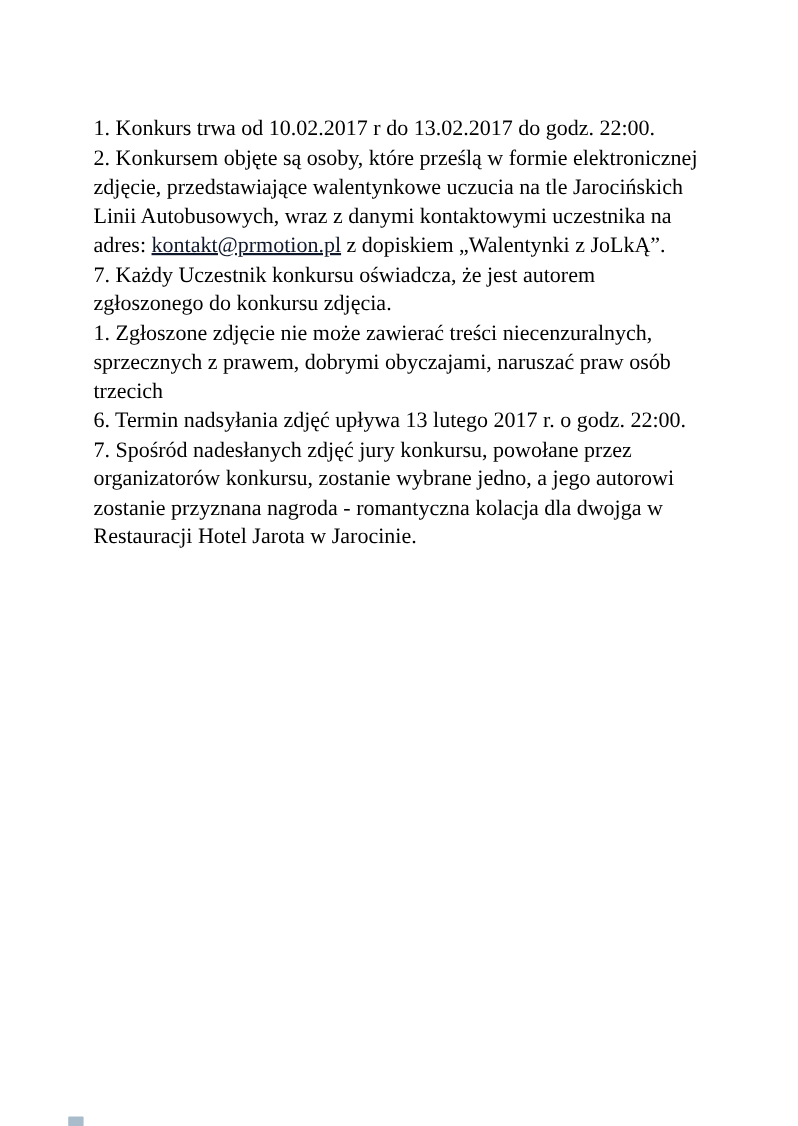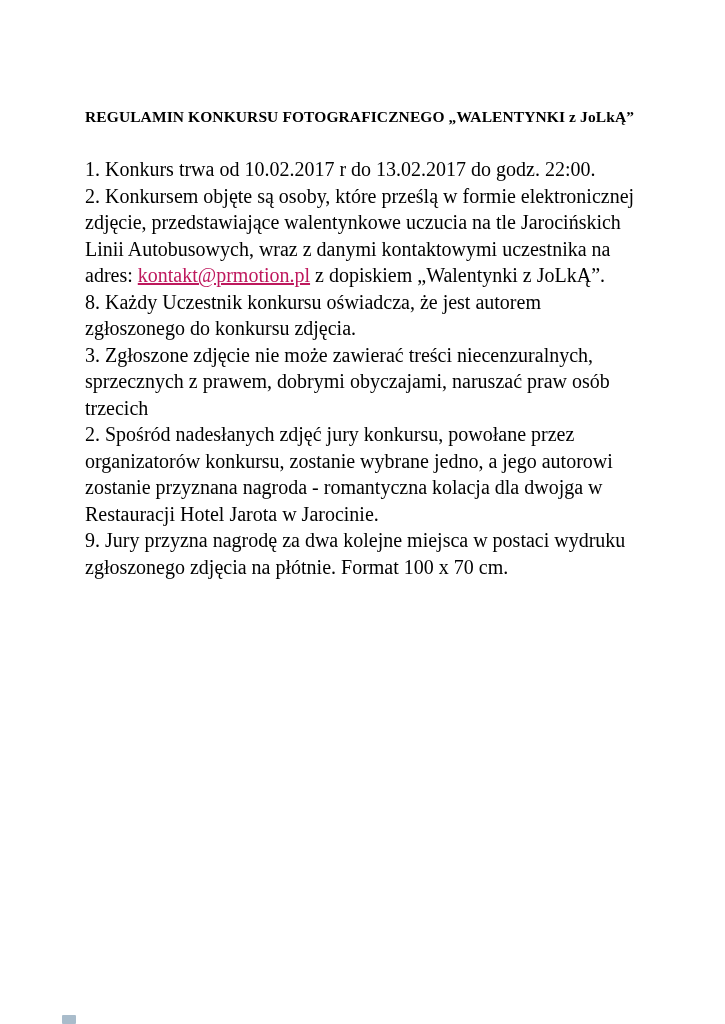"REGULAMIN KONKURSU FOTOGRAFICZNEGO" h1.doc-title { html: <h1>REGULAMIN KONKURSU FOTOGRAFICZNEGO „WALENTYNKI z JoLkĄ”</h1> -> none }
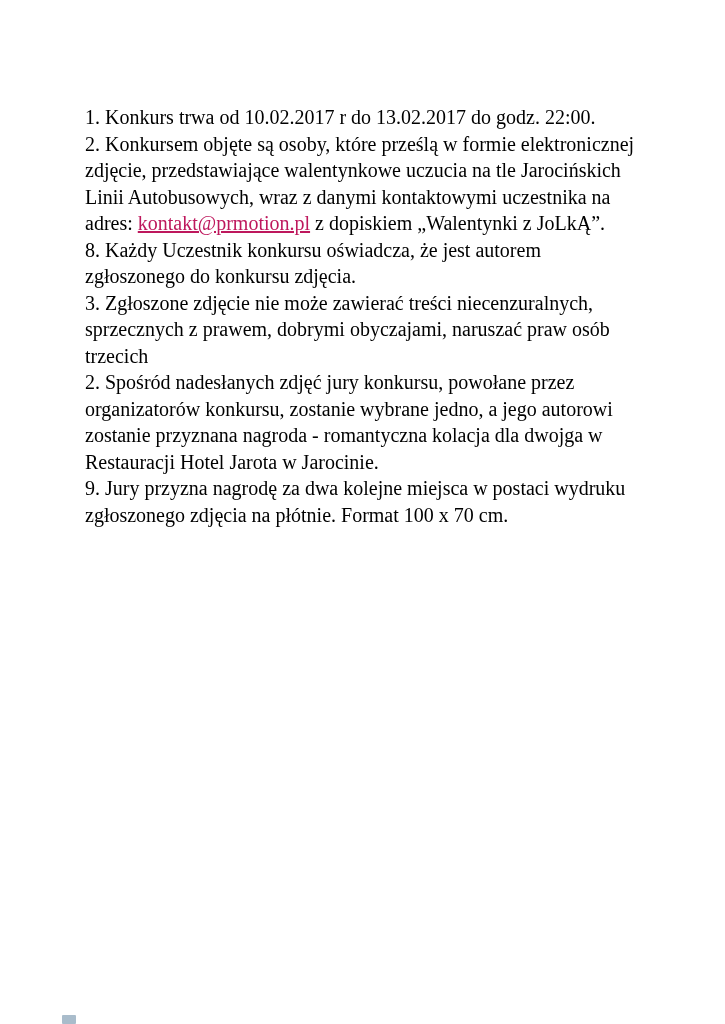"kontakt@prmotion.pl" a.email-link { color: #be185d -> #0f172a }
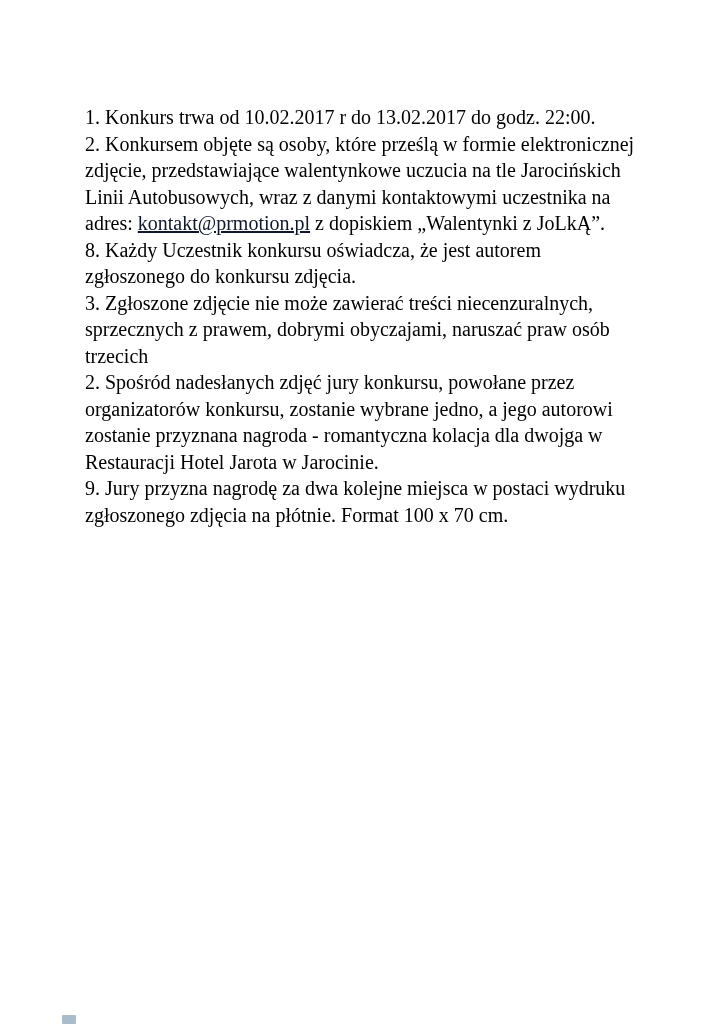"8. Każdy Uczestnik konkursu oświadcza," p.para { text: 8 -> 7 }
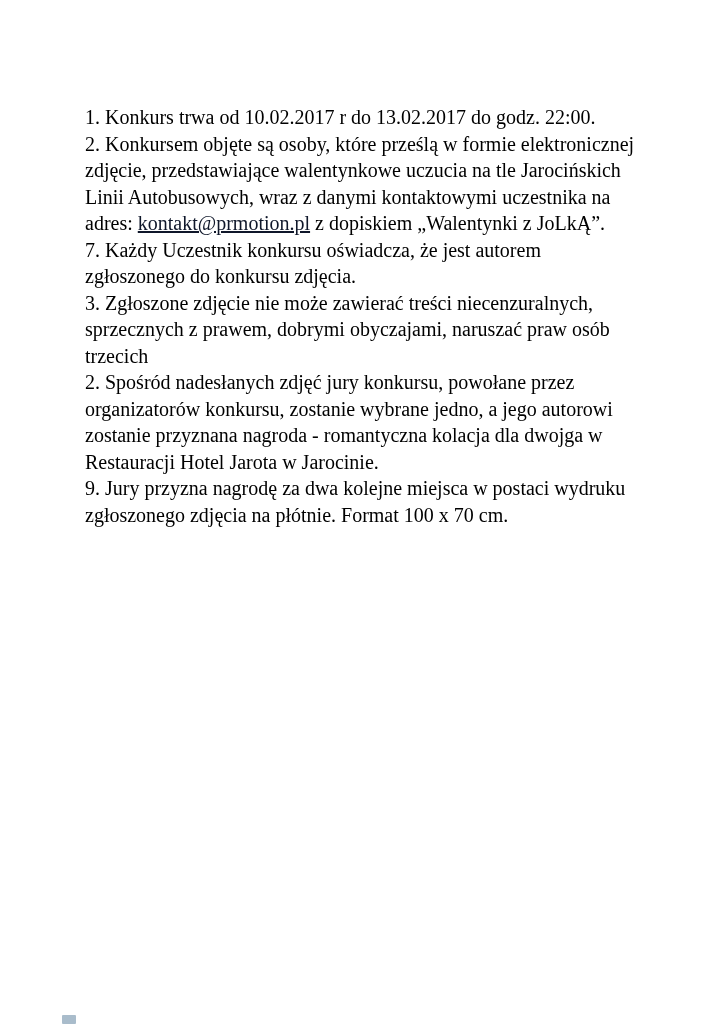"3. Zgłoszone zdjęcie nie może" p.para { text: 3 -> 1 }
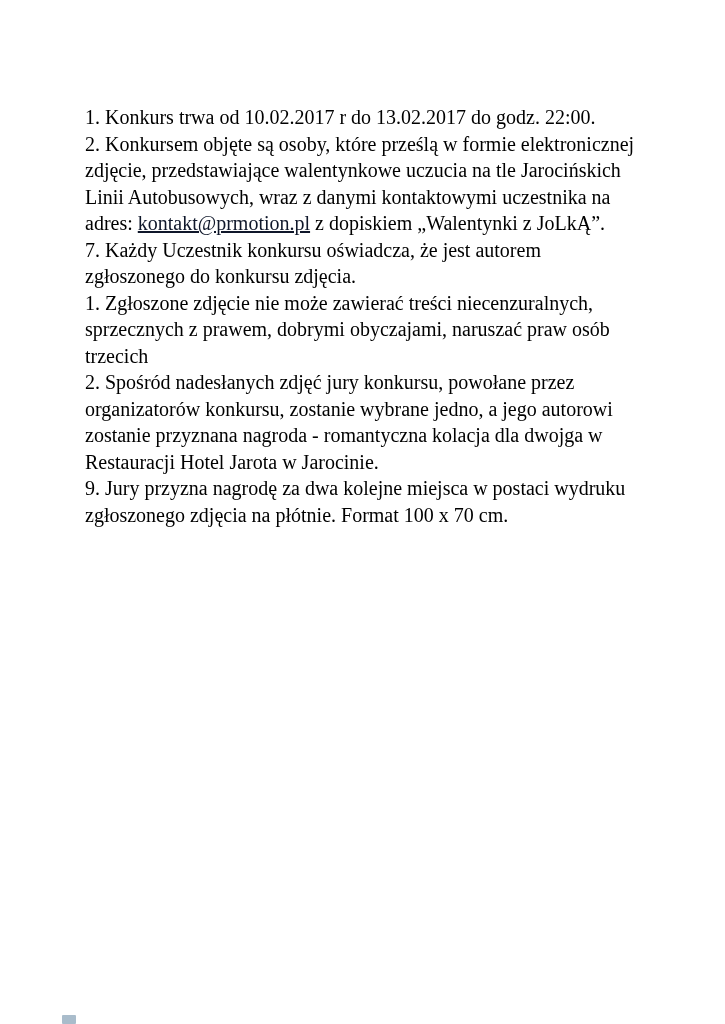"6. Termin nadsyłania zdjęć upływa" p.para { html: none -> <p>6. Termin nadsyłania zdjęć upływa 13 lutego 2017 r. o godz. 22:00.</p> }
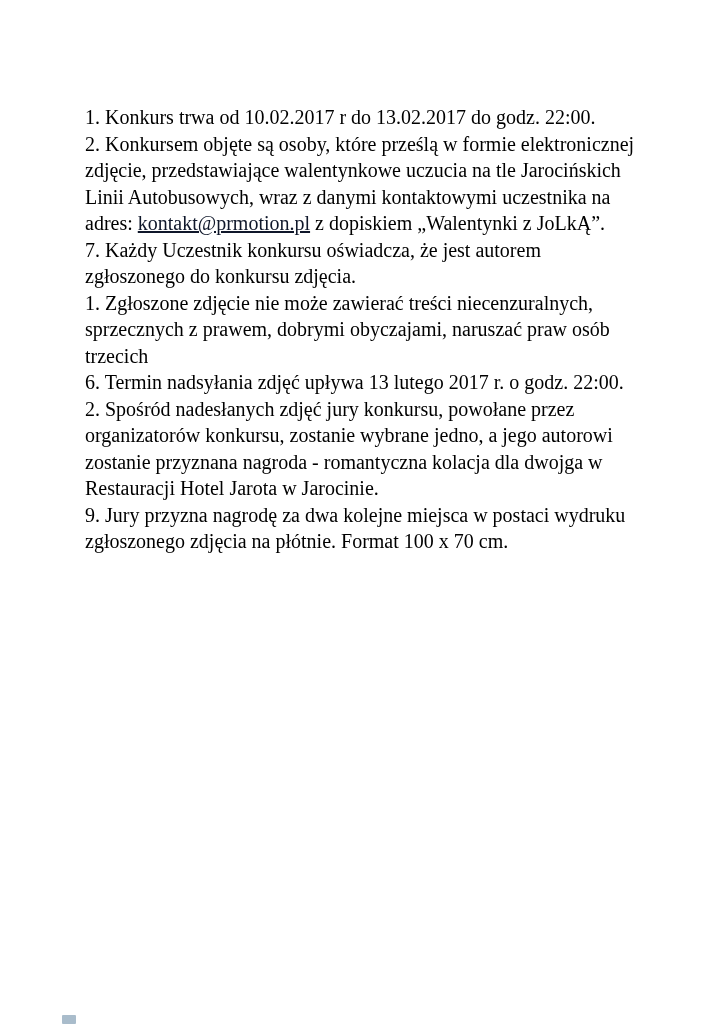"2. Spośród nadesłanych zdjęć jury" p.para { text: 2 -> 7 }
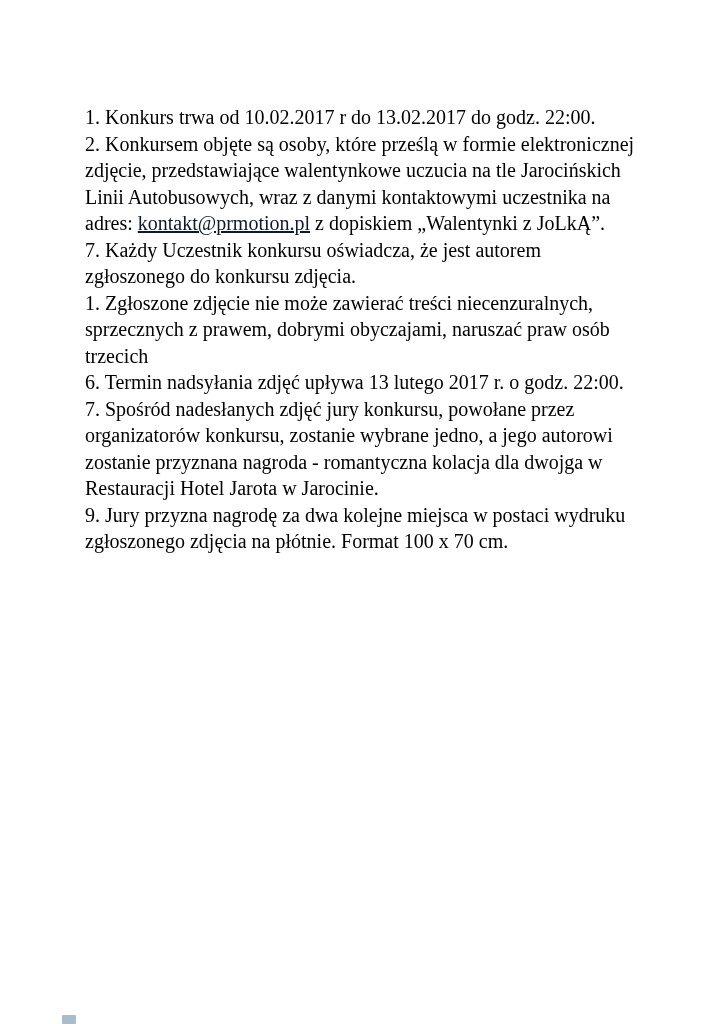"9. Jury przyzna nagrodę za" p.para { html: <p>9. Jury przyzna nagrodę za dwa kolejne miejsca w postaci wydruku zgłoszonego zdjęcia na płótnie. Format 100 x 70 cm.</p> -> none }
